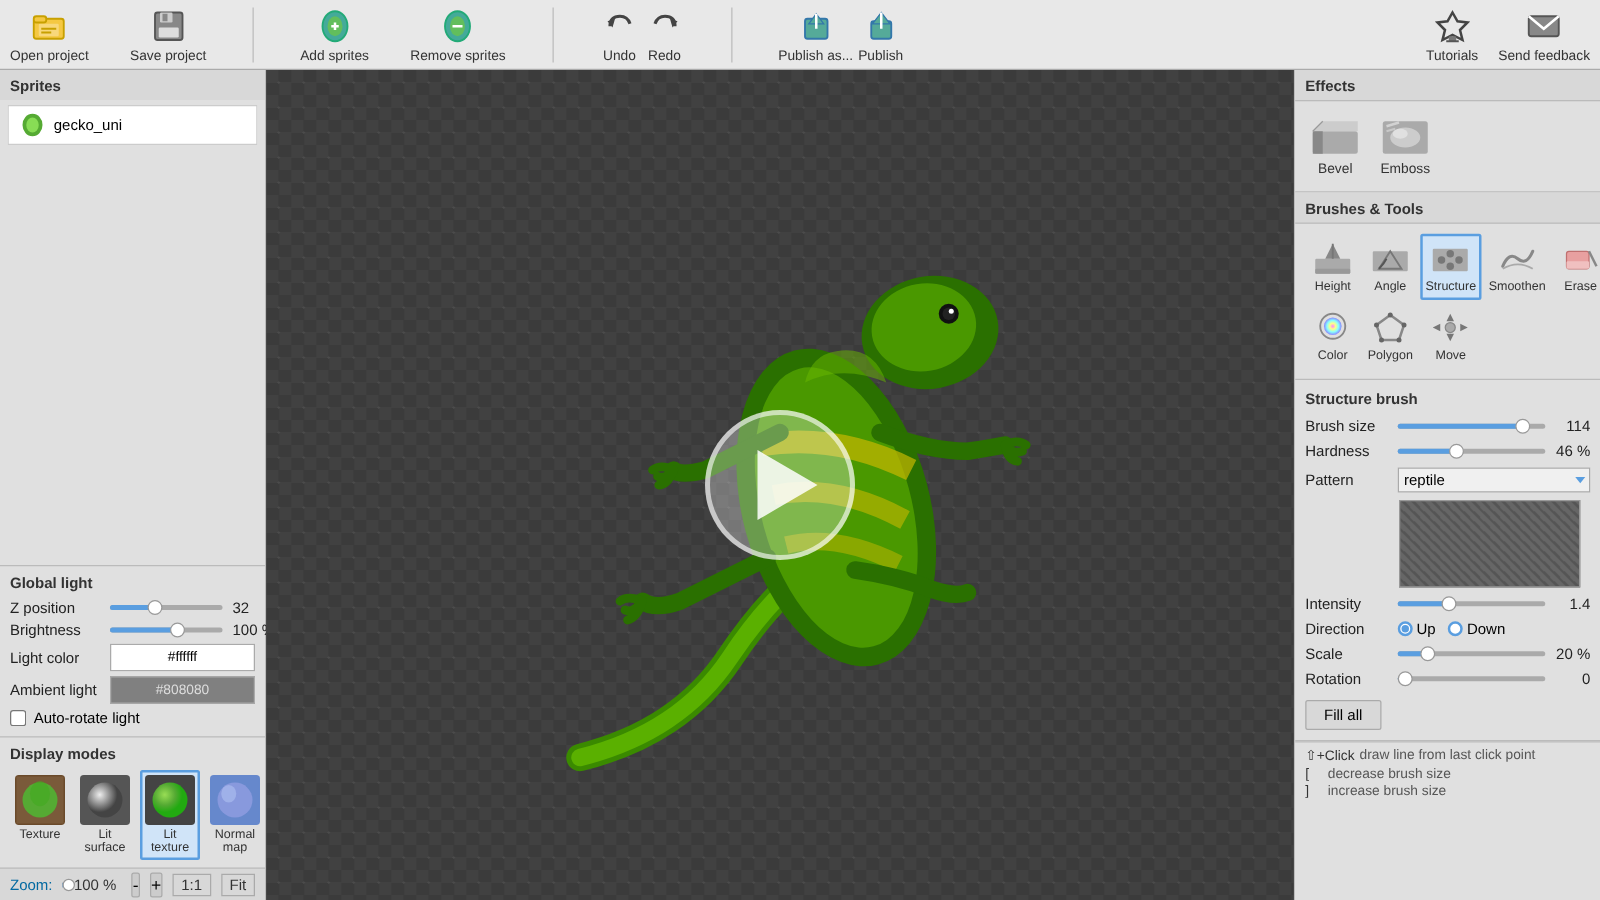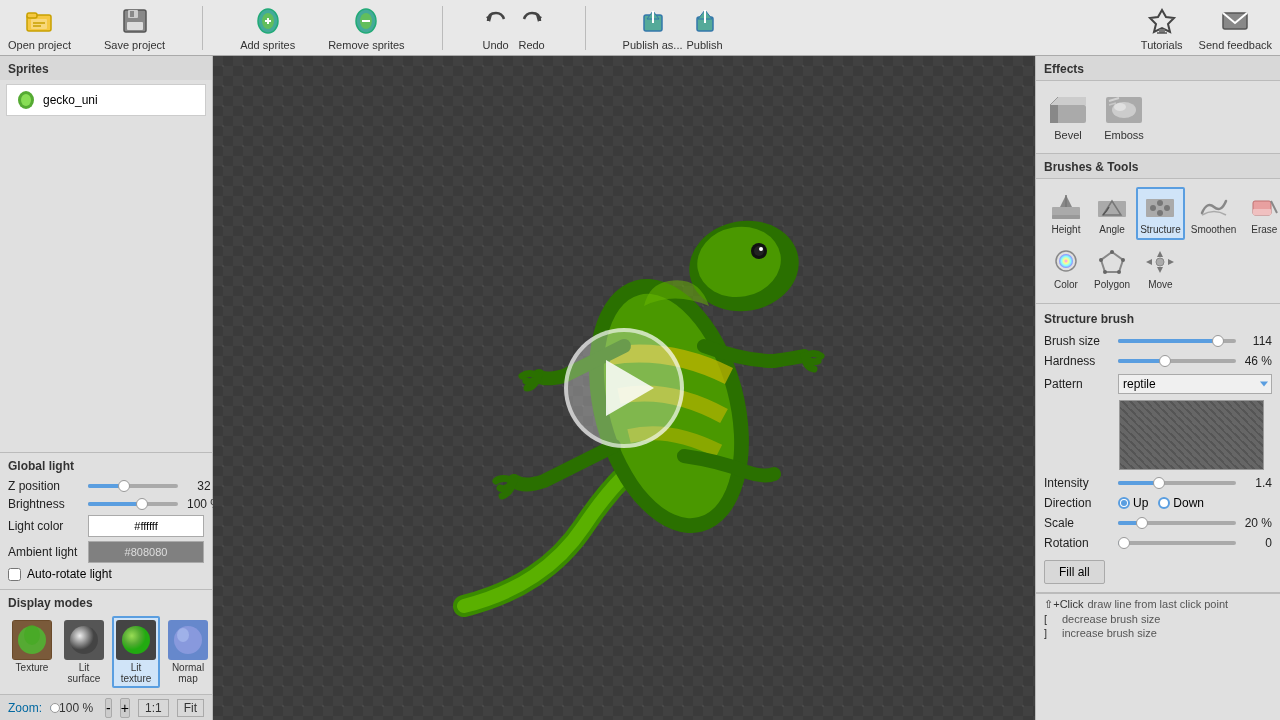"32" .gl-value { text-align: center -> none }
